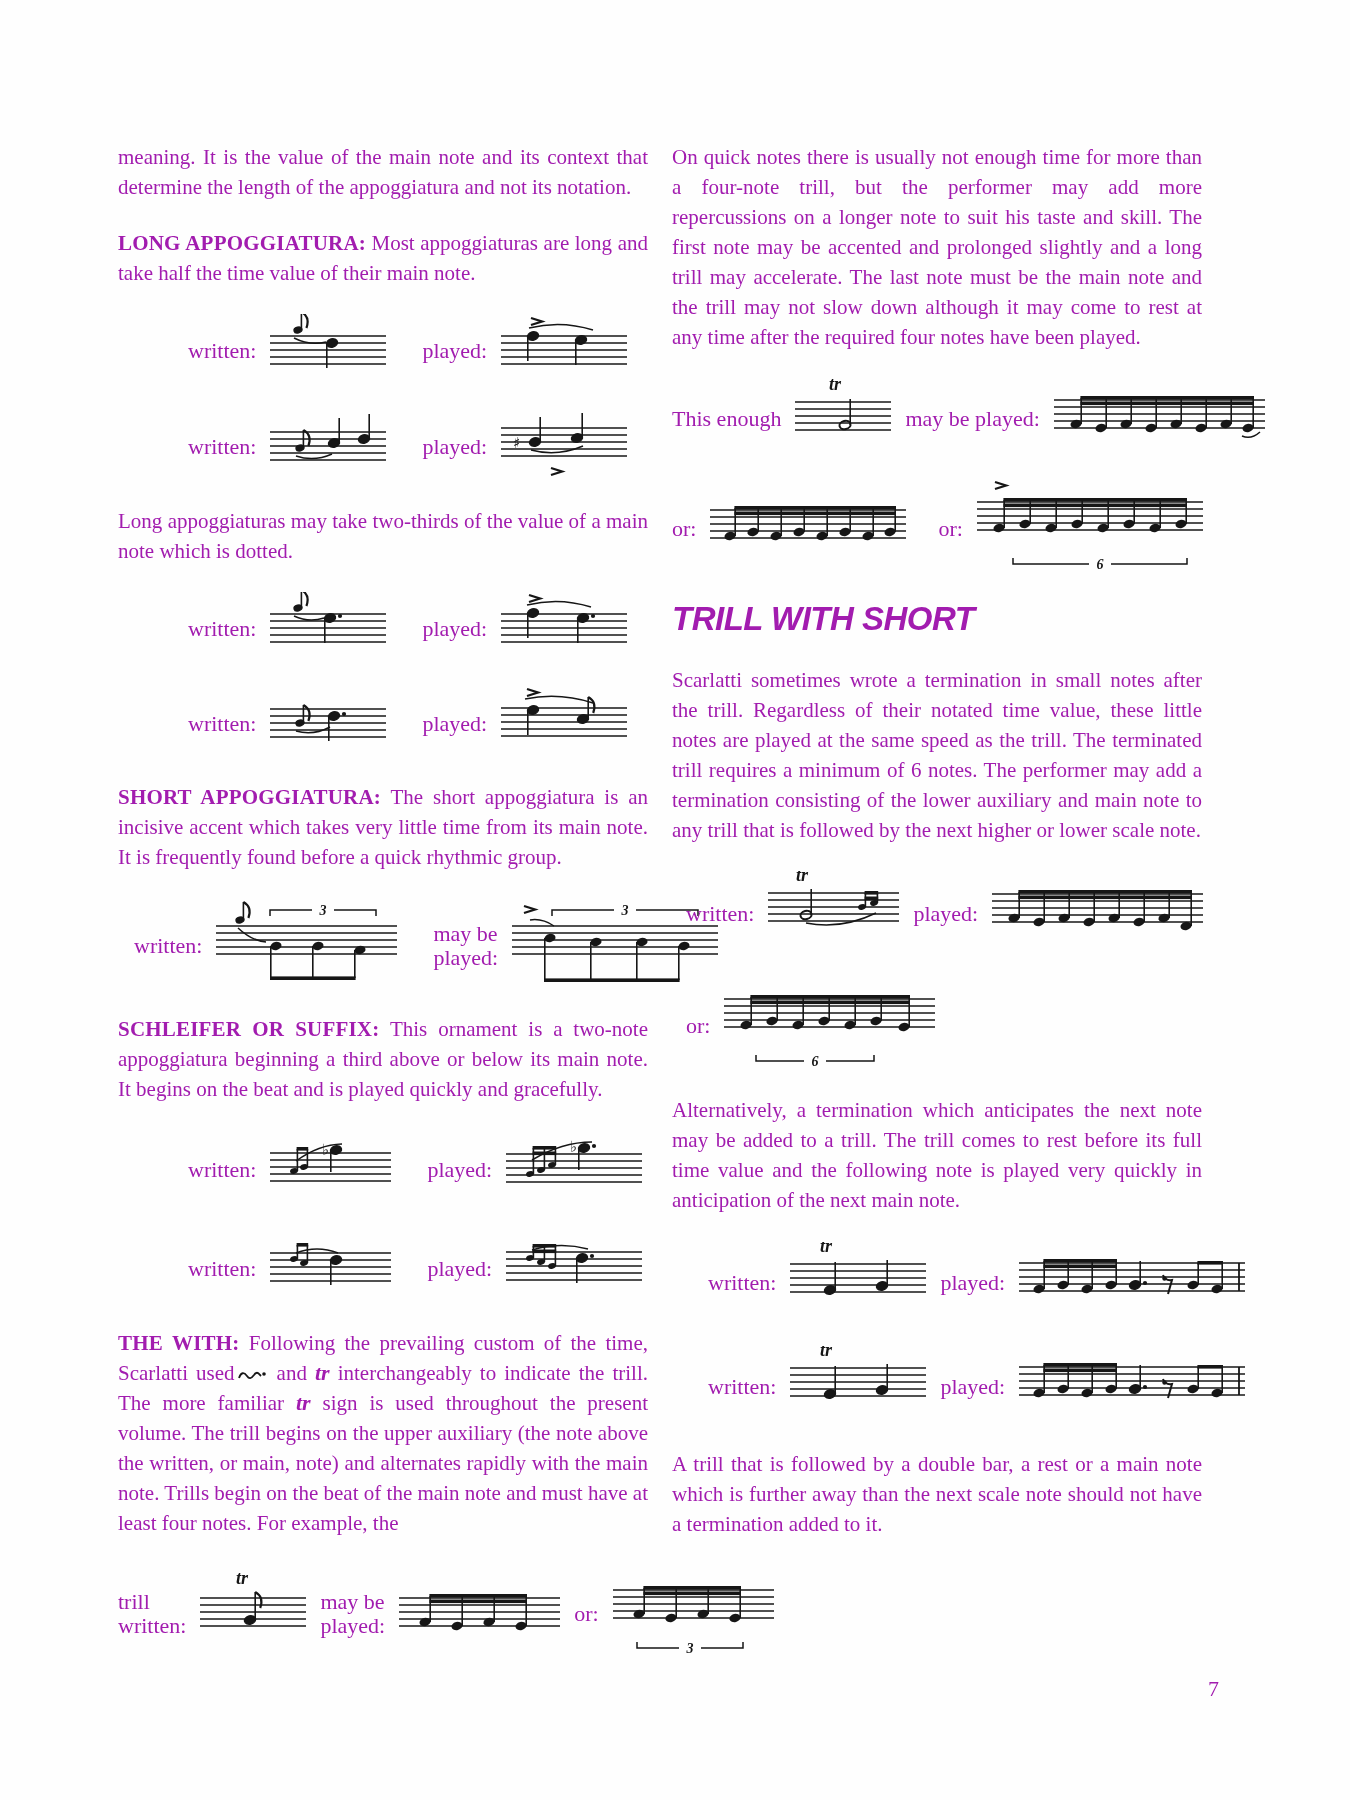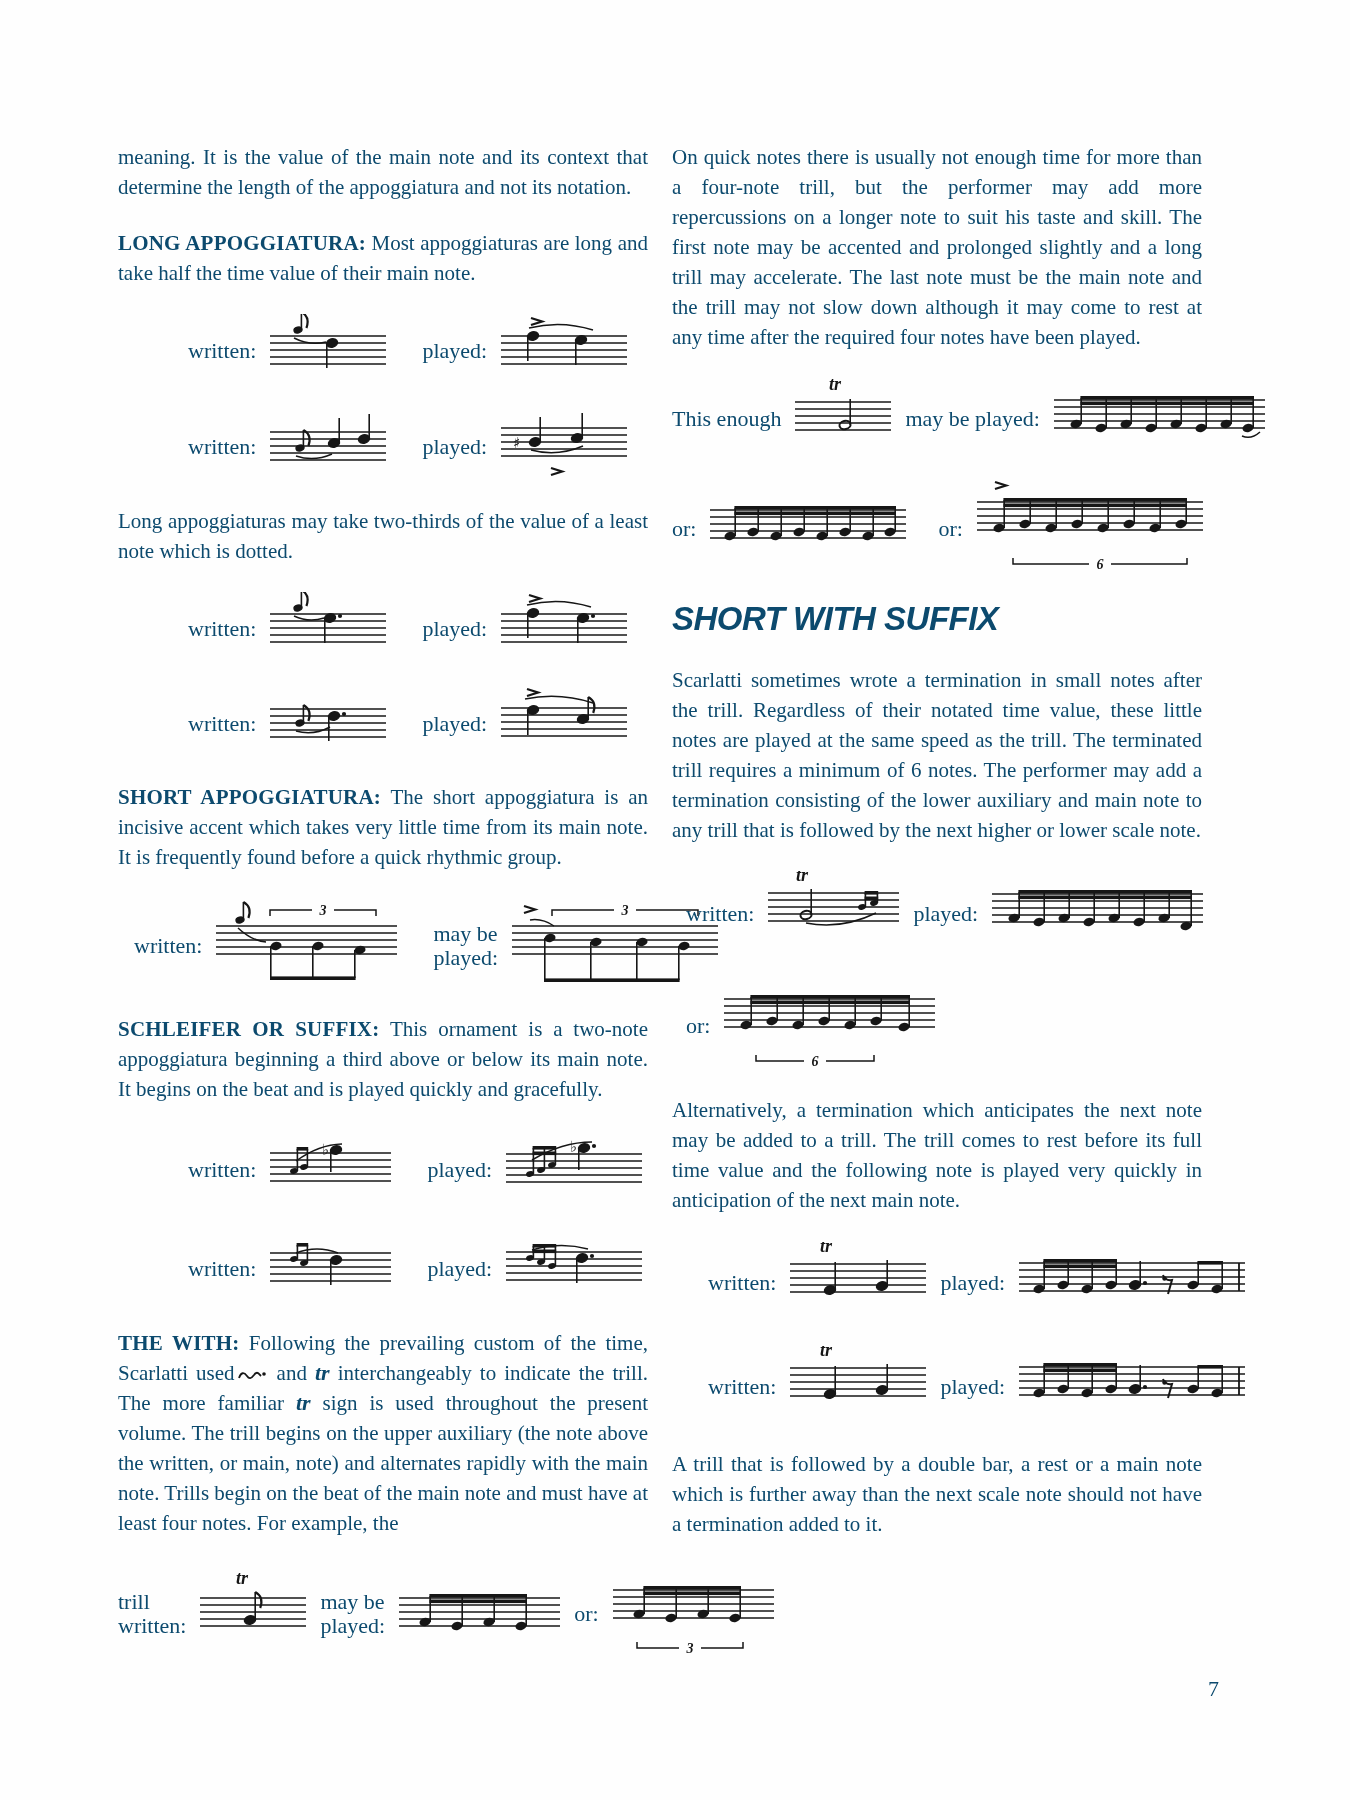"meaning. It is the value" .page { color: #0c4a6e -> #a21caf }
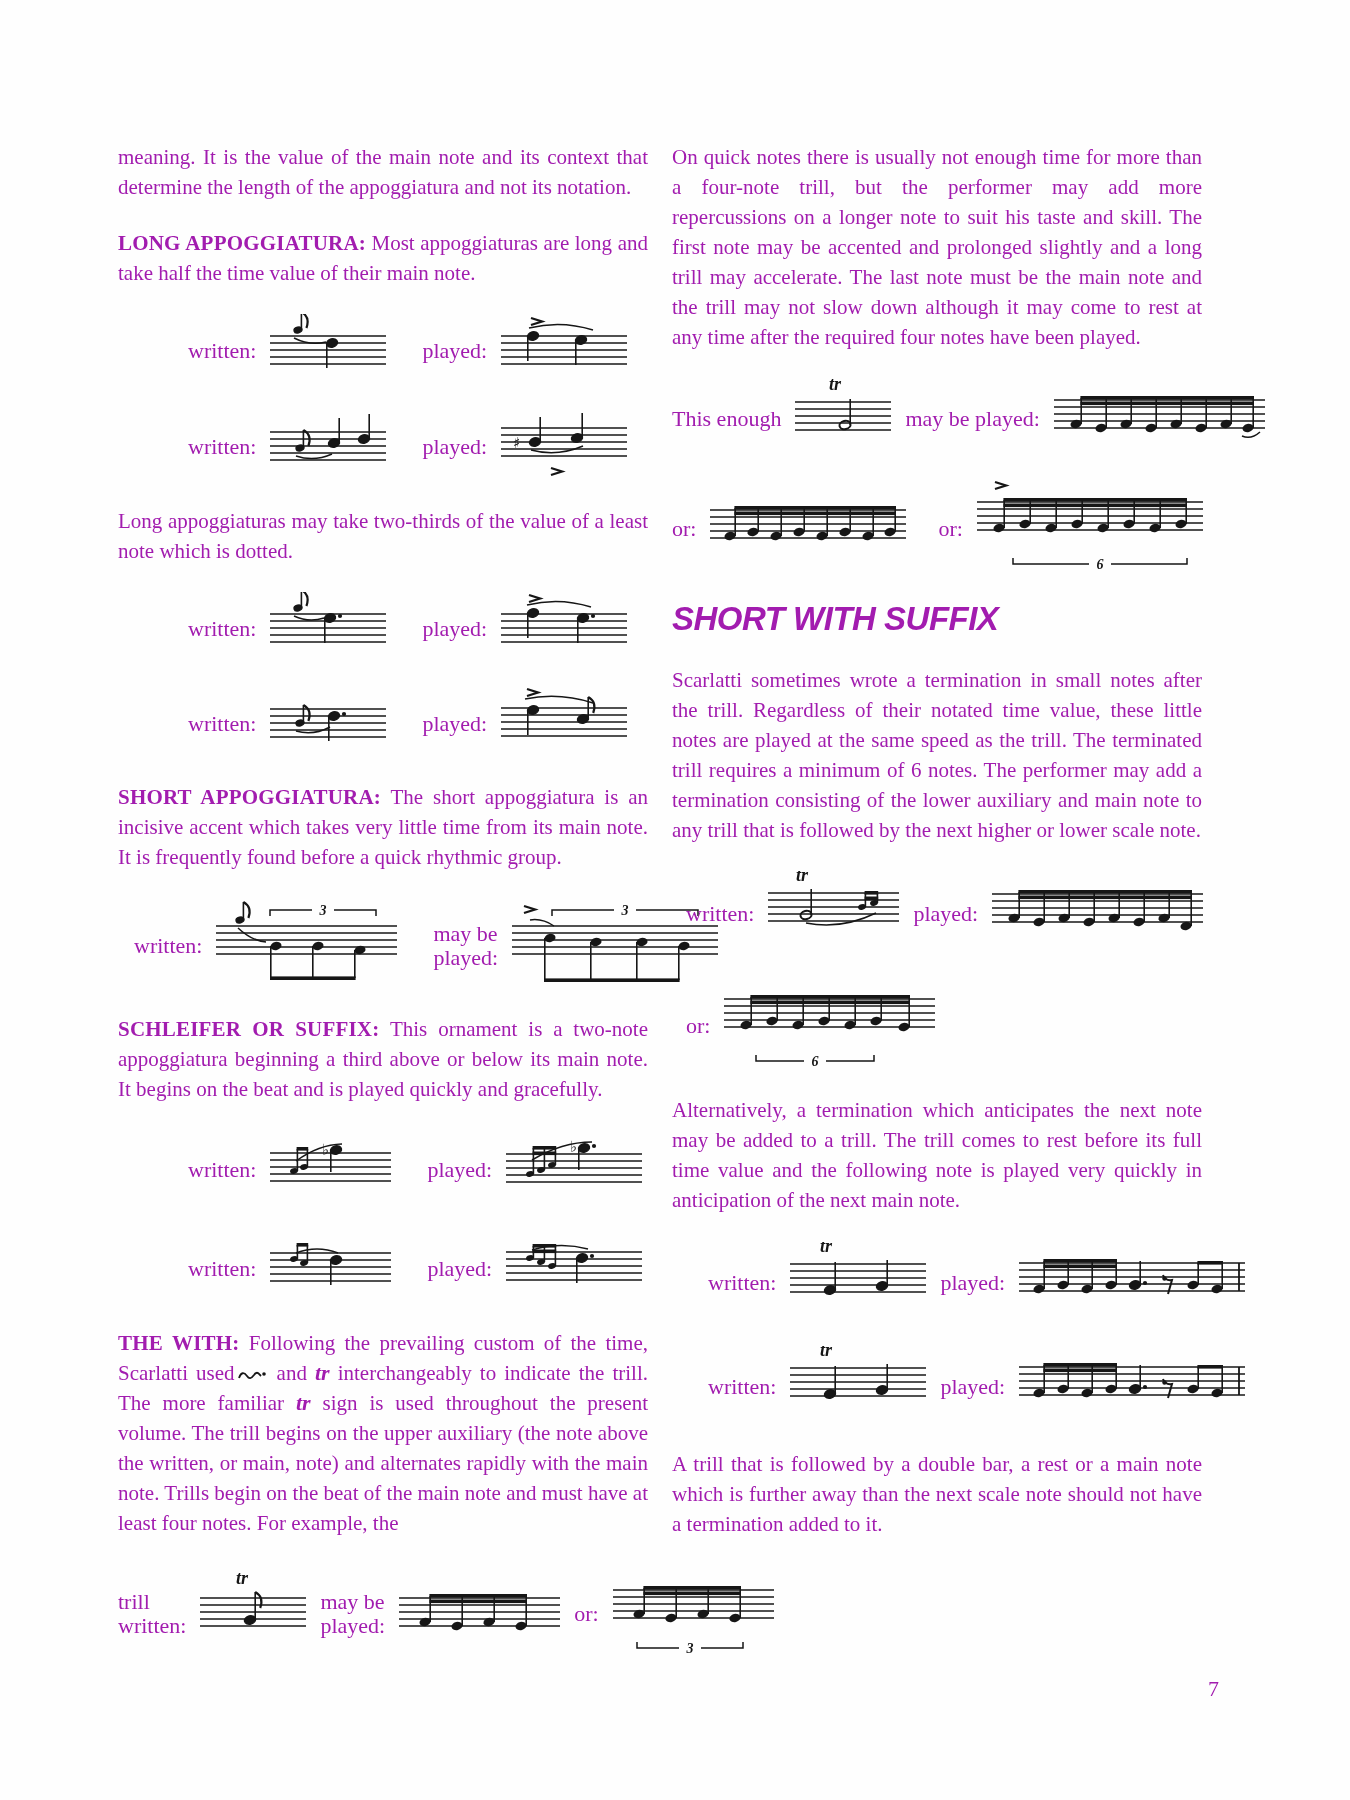"Long appoggiaturas may take two-thirds" p.body { text: least -> main }
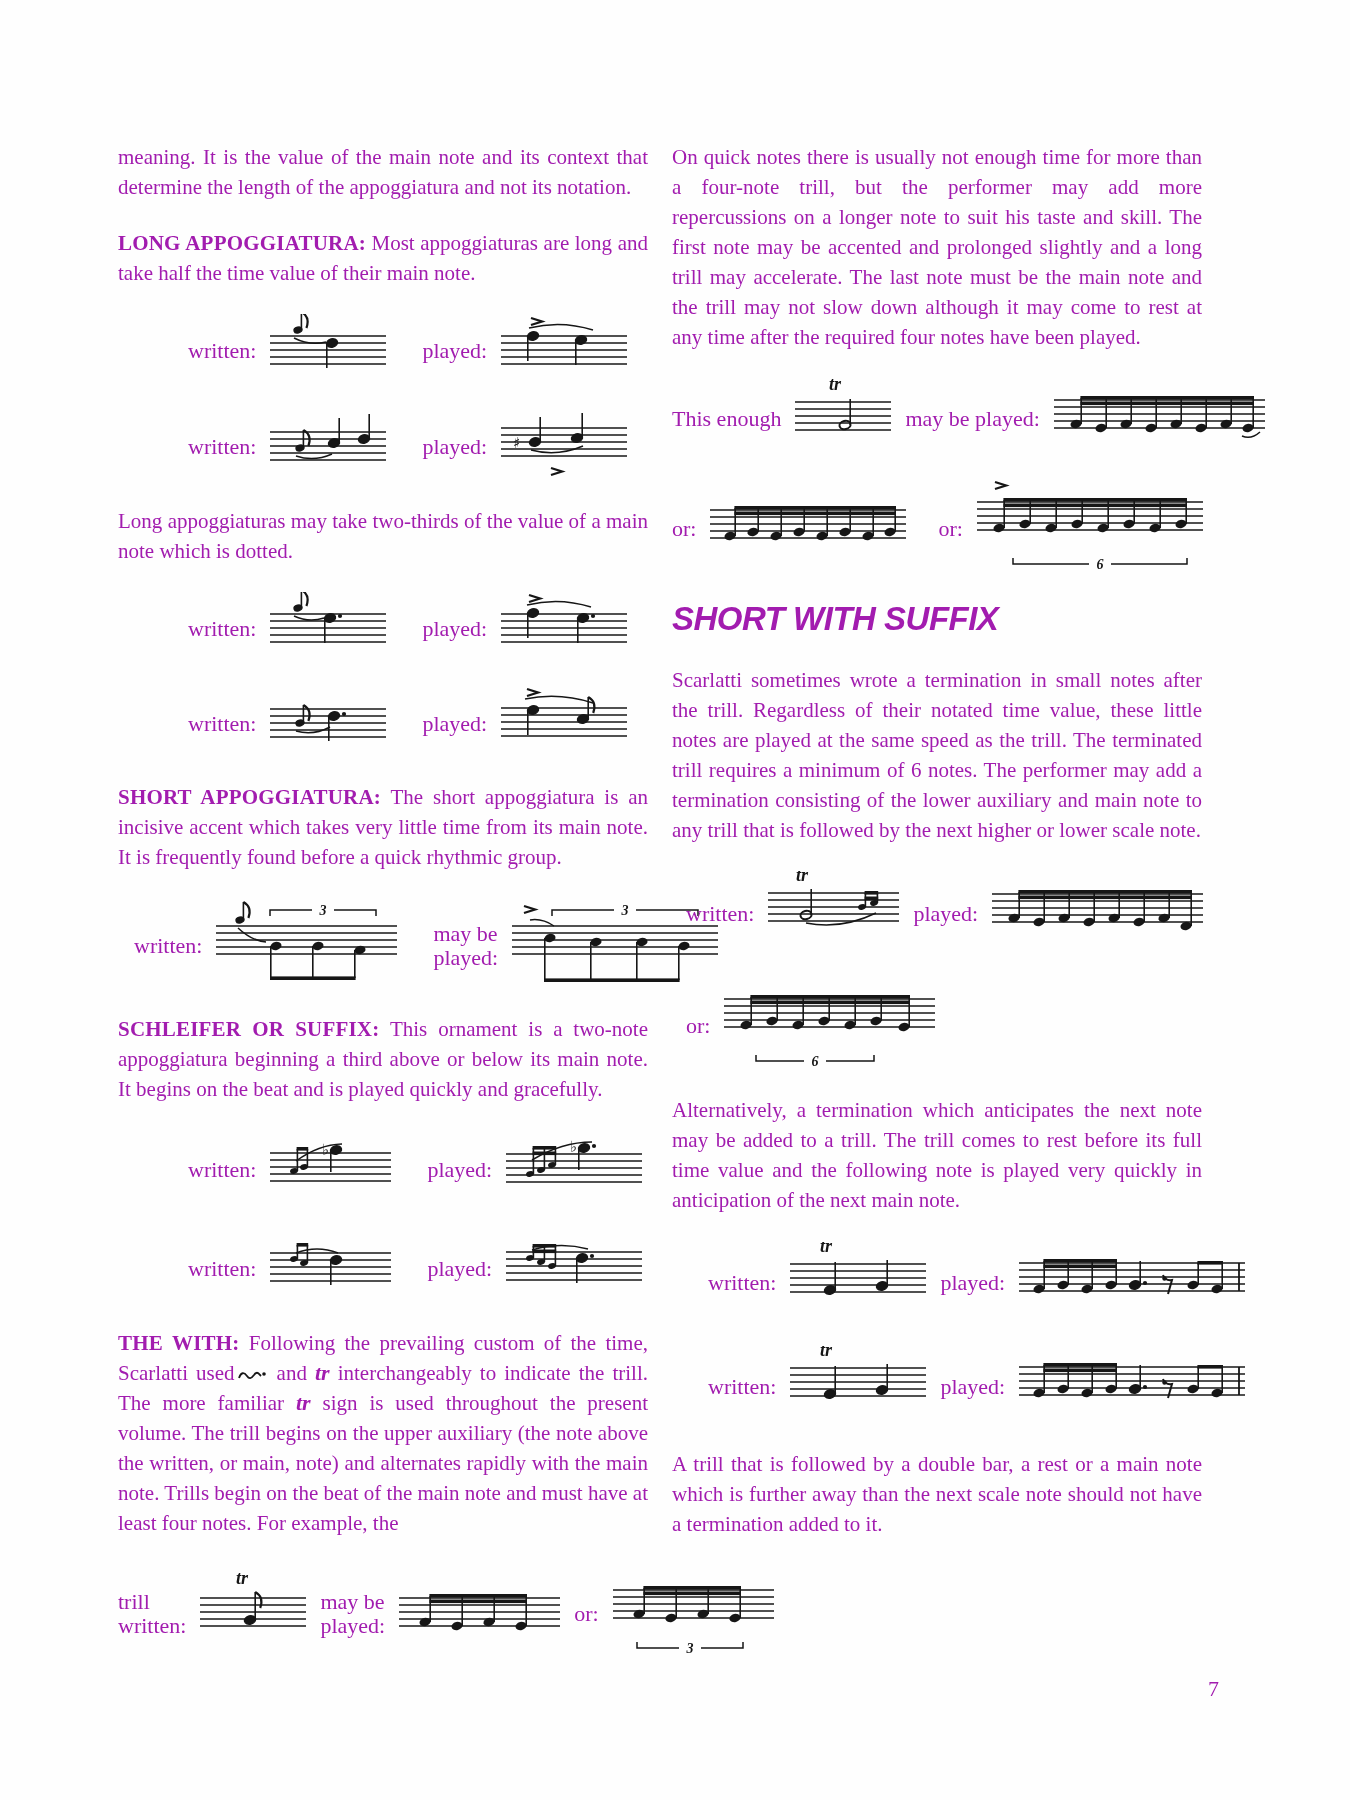"SHORT WITH SUFFIX" div { text: SHORT WITH SUFFIX -> TRILL WITH SHORT }
